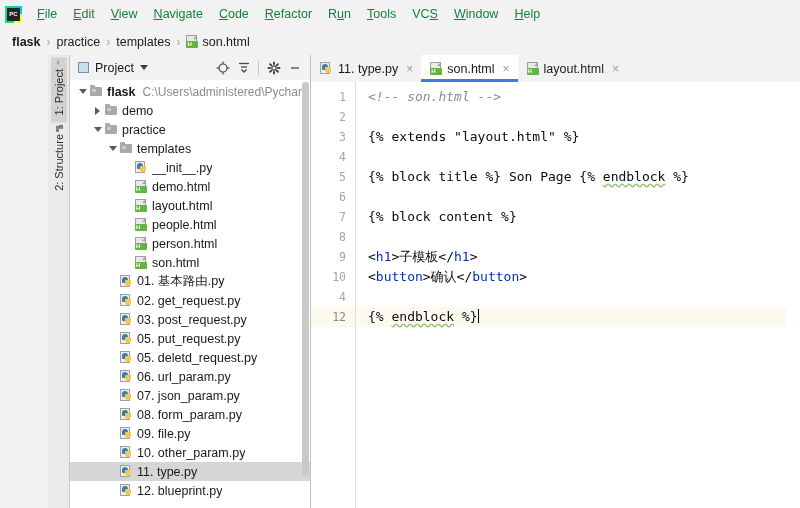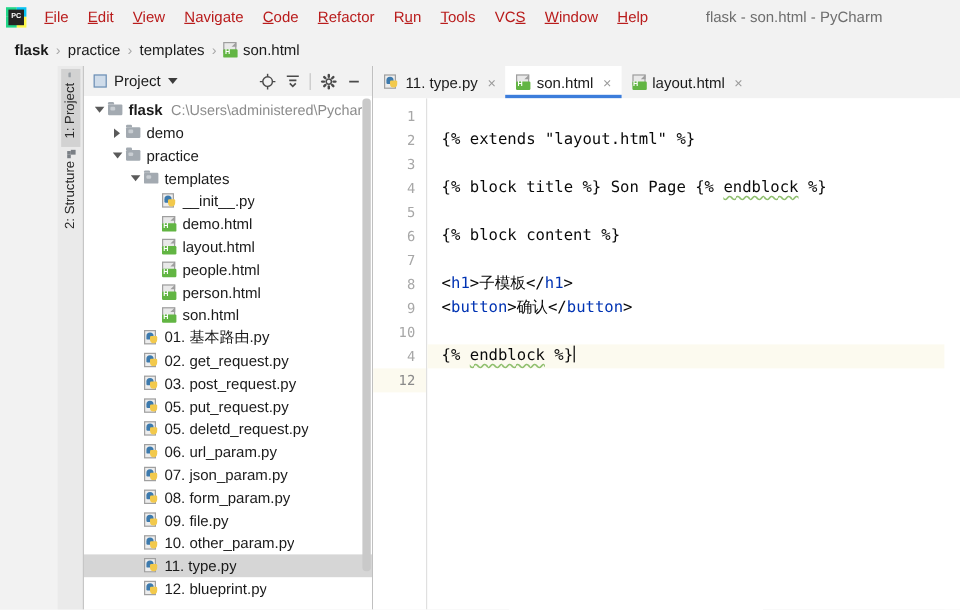"File" .menu-item { color: #b91c1c -> #15803d }
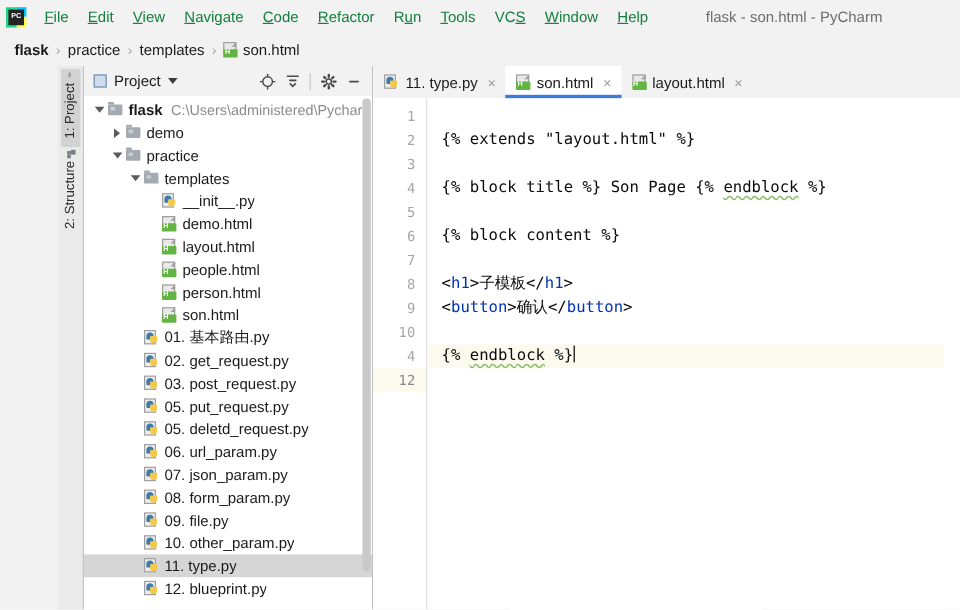"flask - son.html - PyCharm" div.win-title { html: <div>flask - son.html - PyCharm</div> -> none }
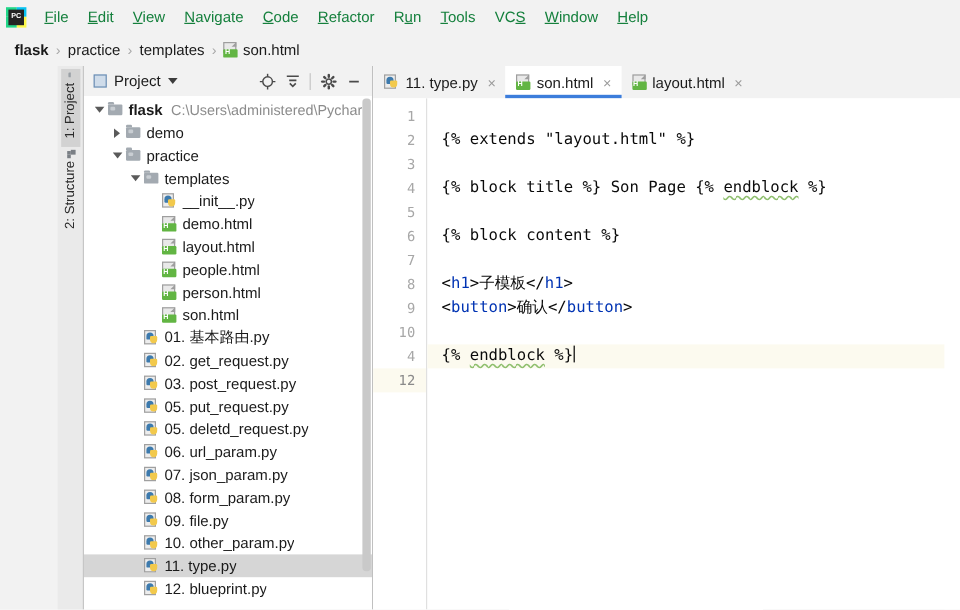"<!-- son.html -->" div.cline { html: none -> <div><span>&lt;!-- son.html --&gt;</span></div> }
